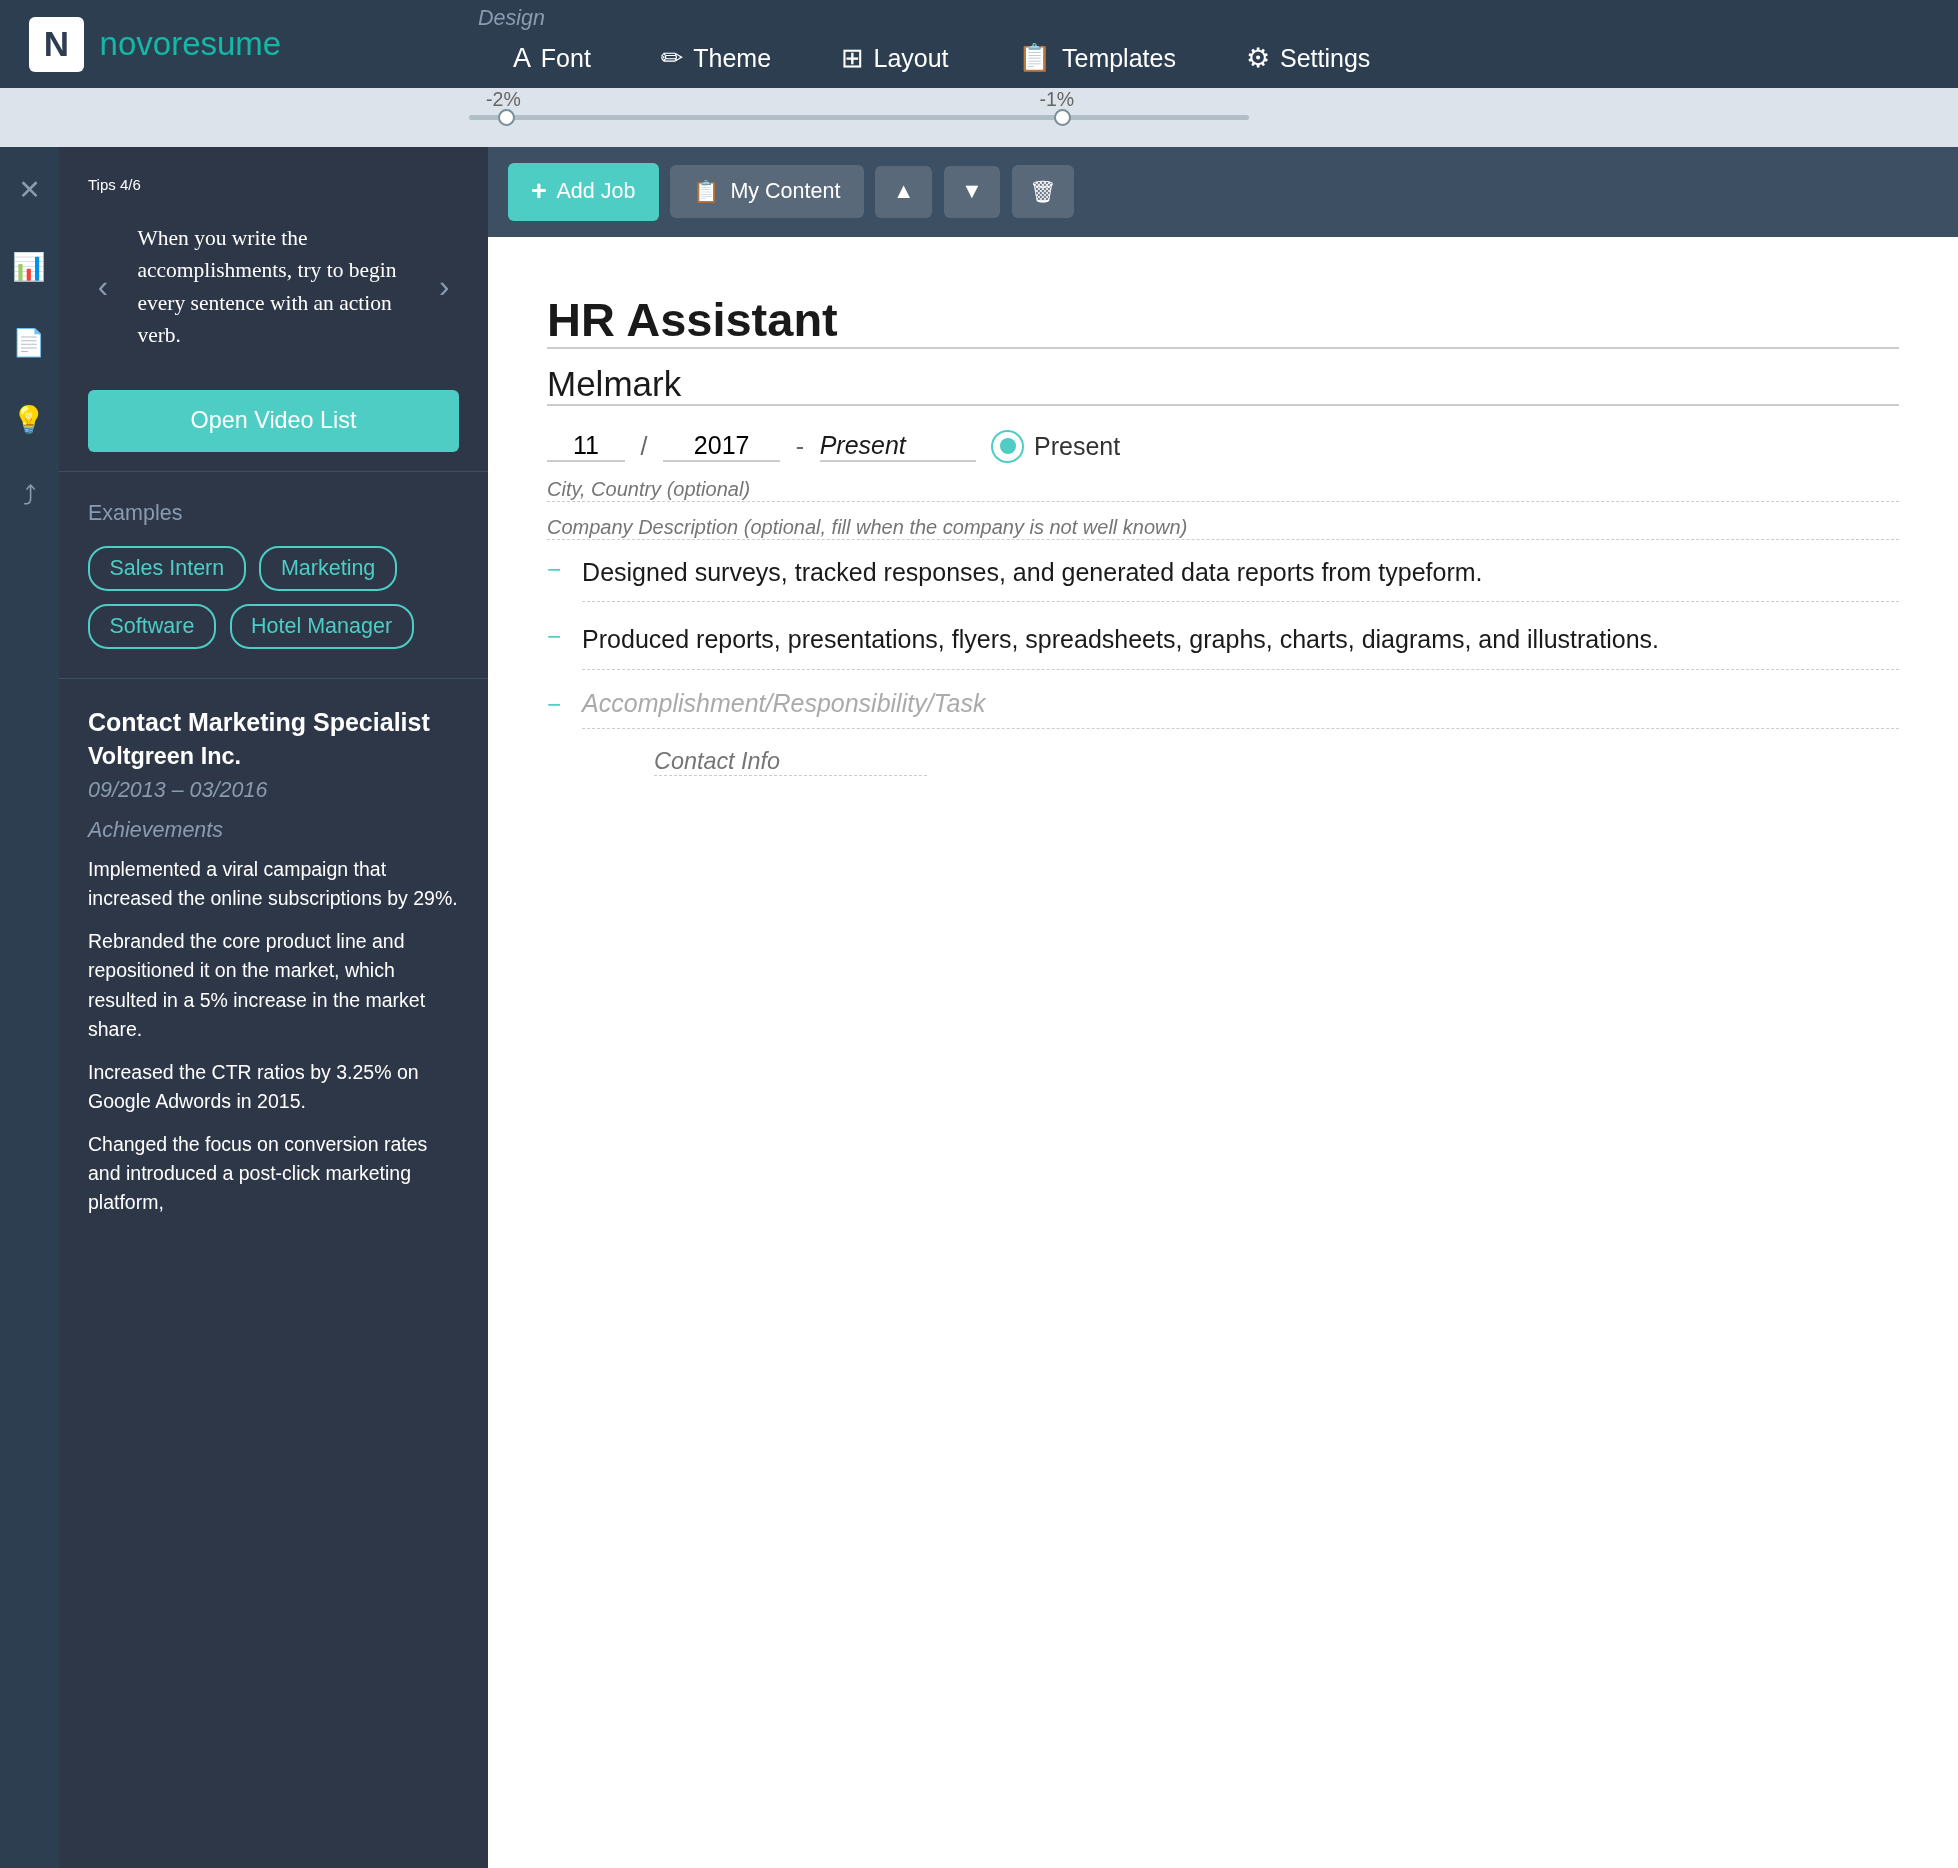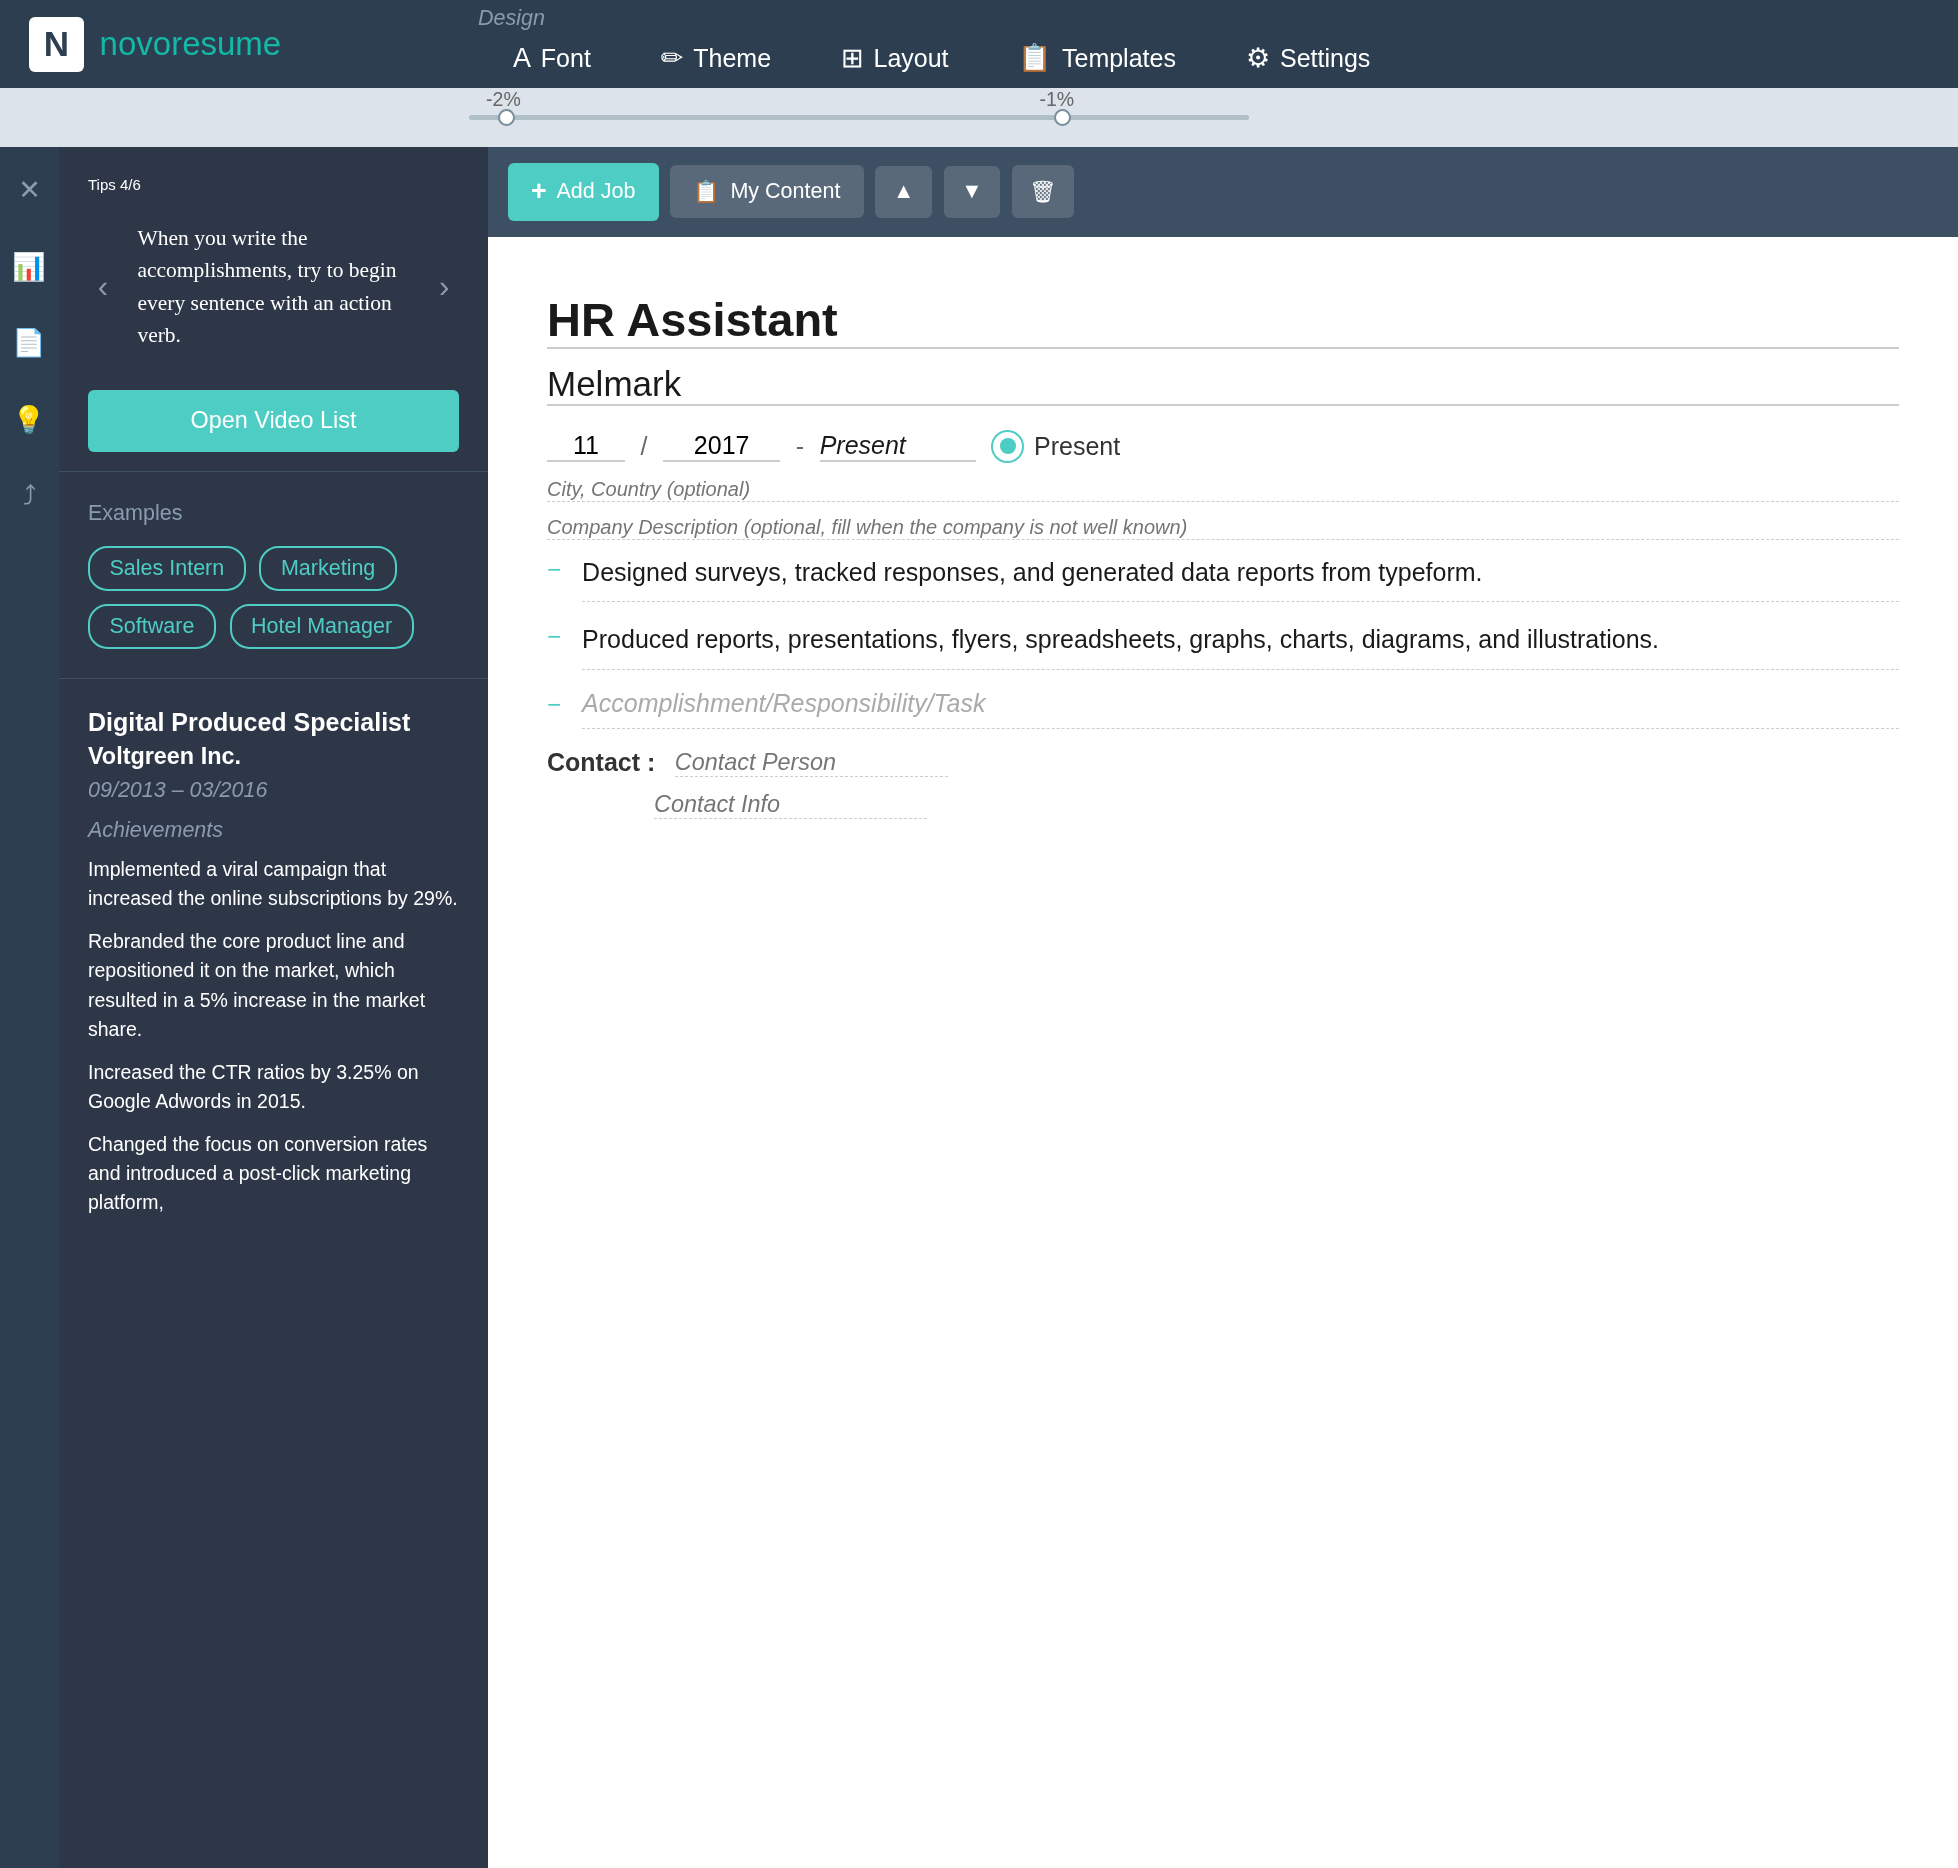"Digital Produced Specialist" div.past-job-title { text: Digital Produced -> Contact Marketing }
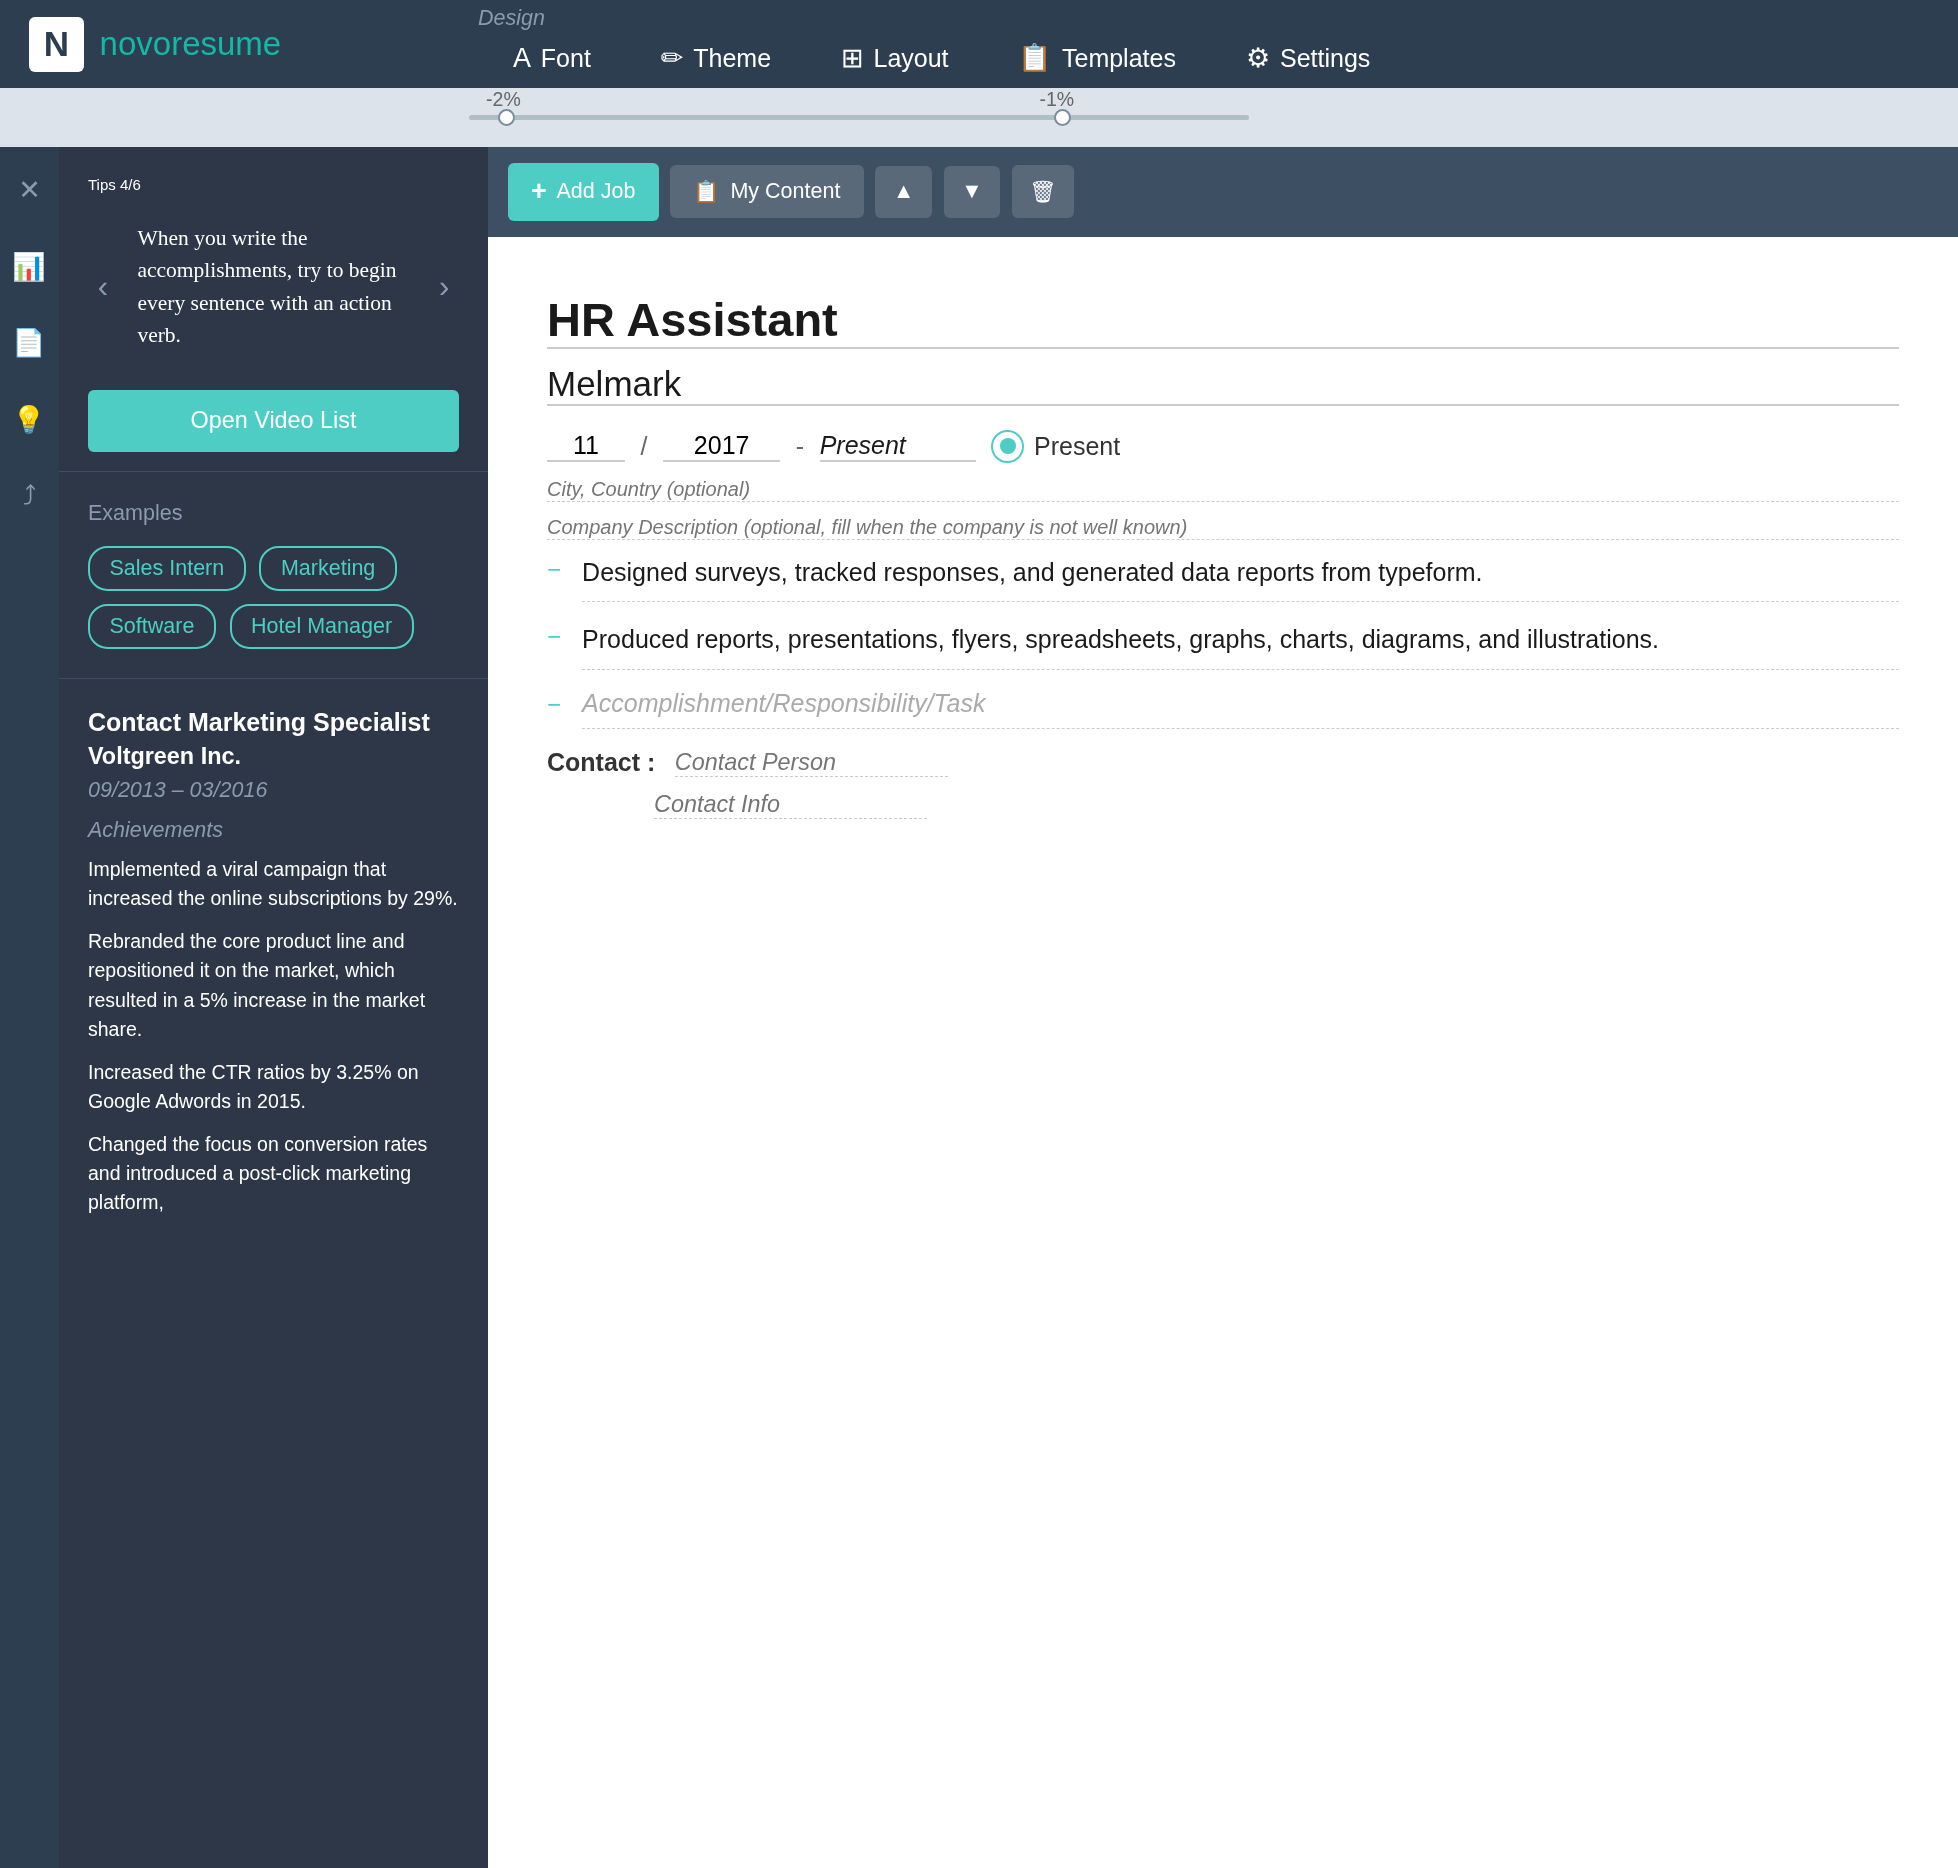"Contact :" div.contact-row { html: <div> <span>Contact :</span> <input> </div> -> none }
